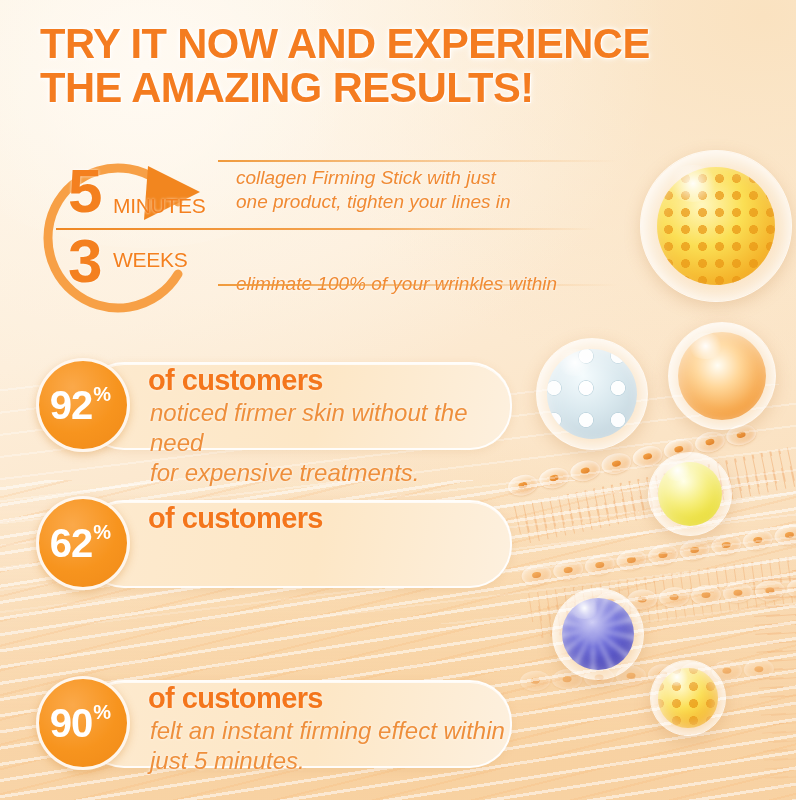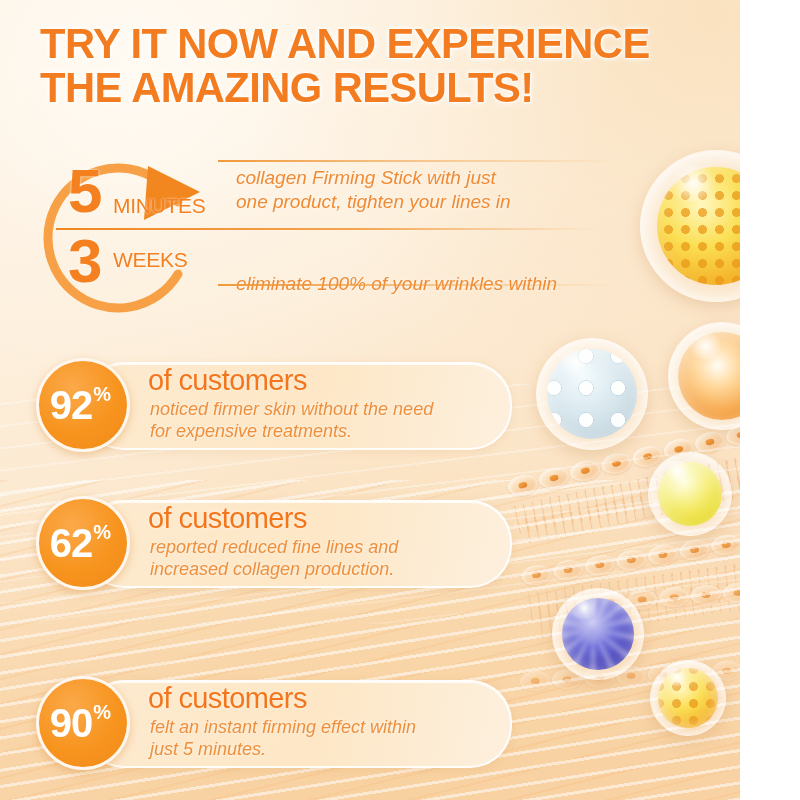"TRY IT NOW AND EXPERIENCE" #poster { width: 740px -> 796px }
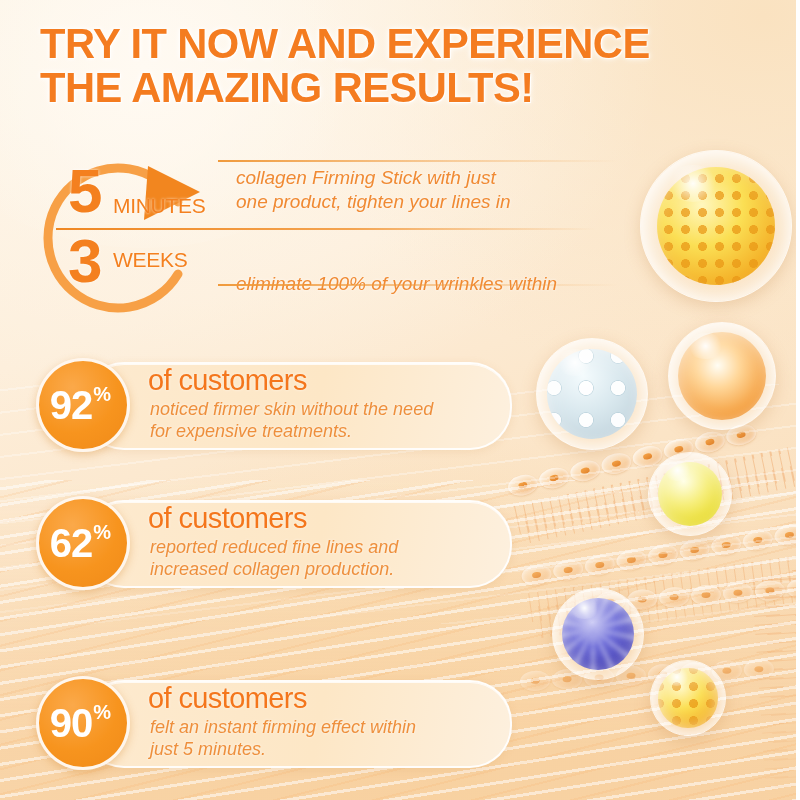"of customers" .stat .lead { font-weight: normal -> bold }
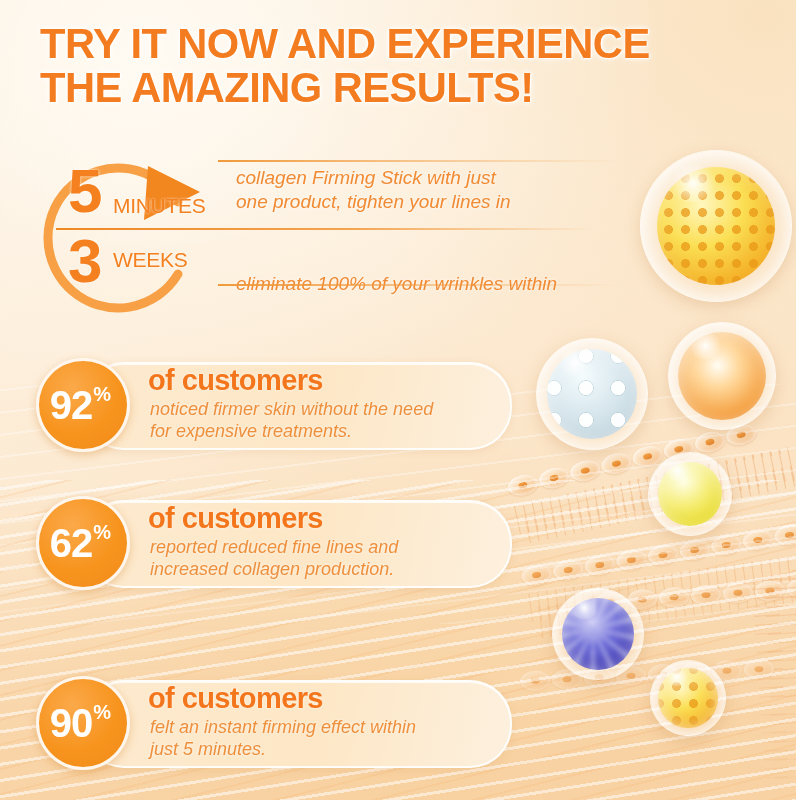"noticed firmer skin without the" .stat .desc { font-size: 18px -> 24px }
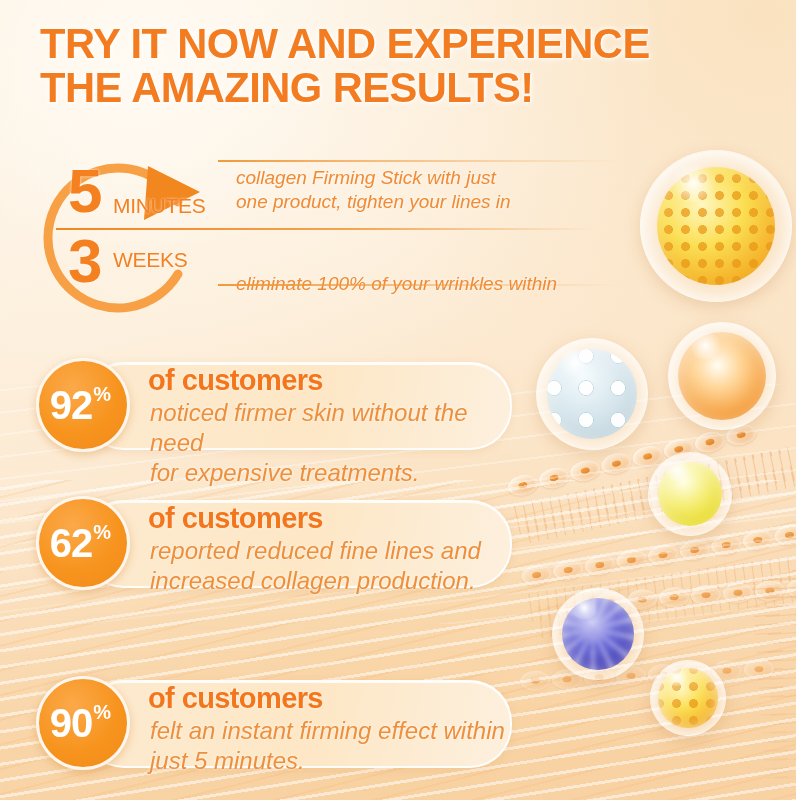"reported reduced fine lines and" div.desc { html: <div>reported reduced fine lines and increased collagen production.</div> -> none }
